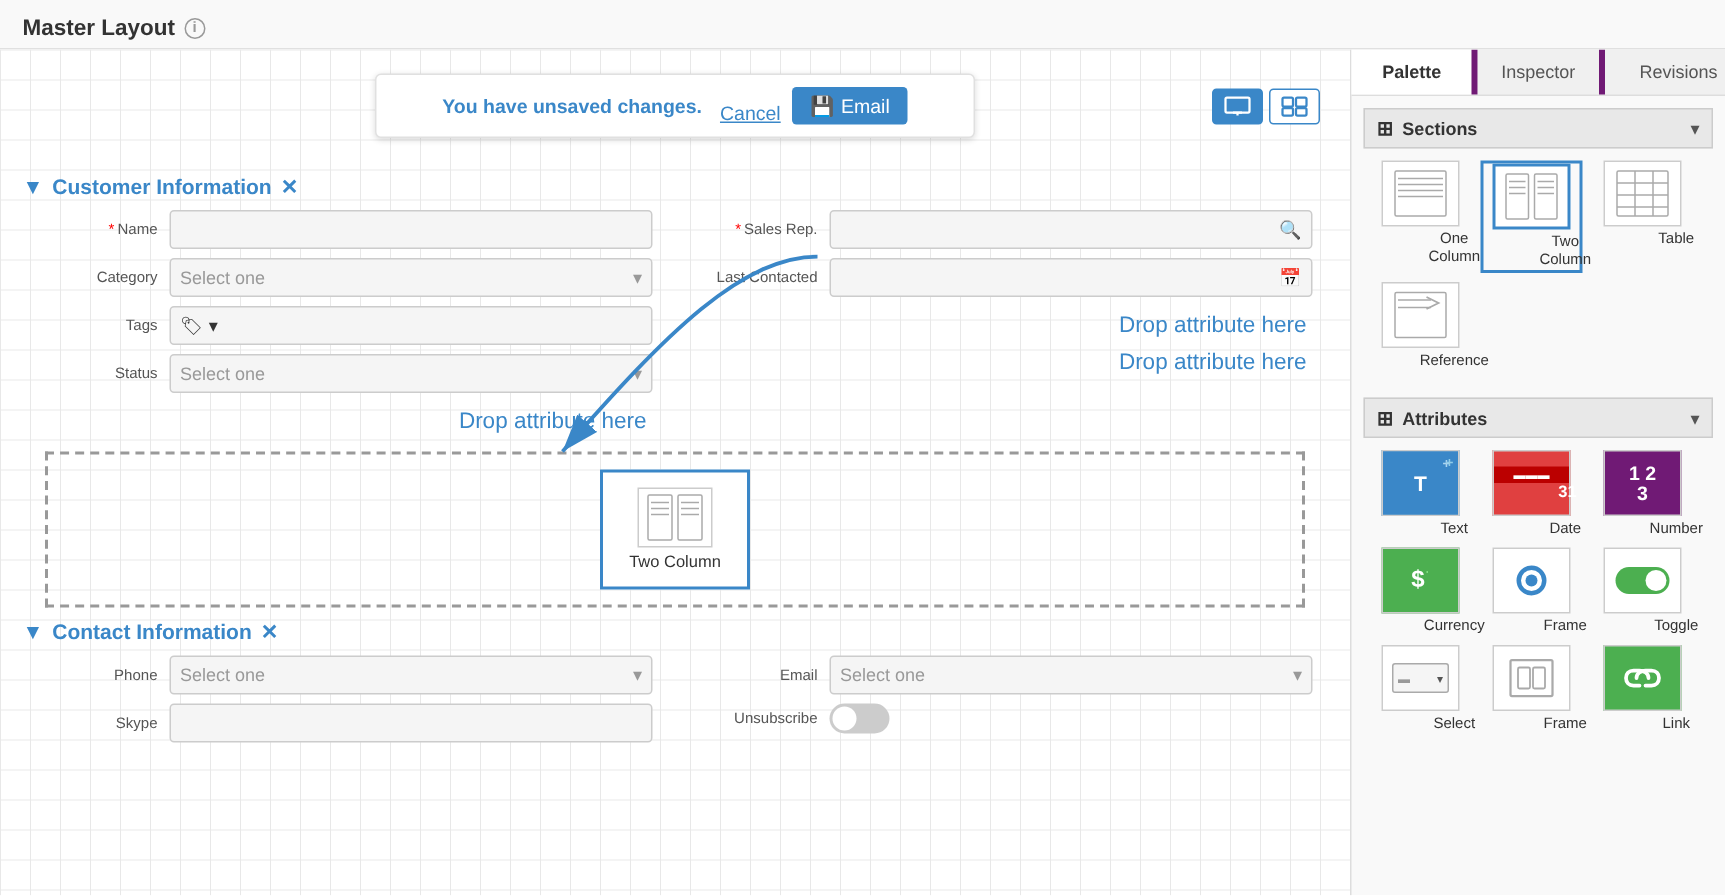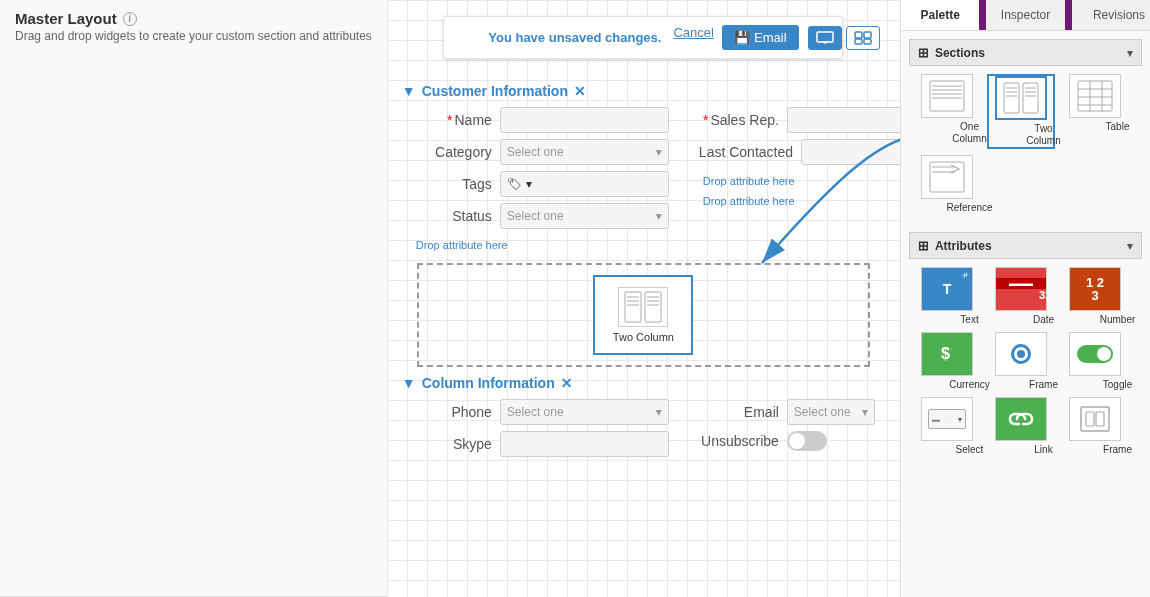"Master Layout" .page { flex-direction: row -> column }
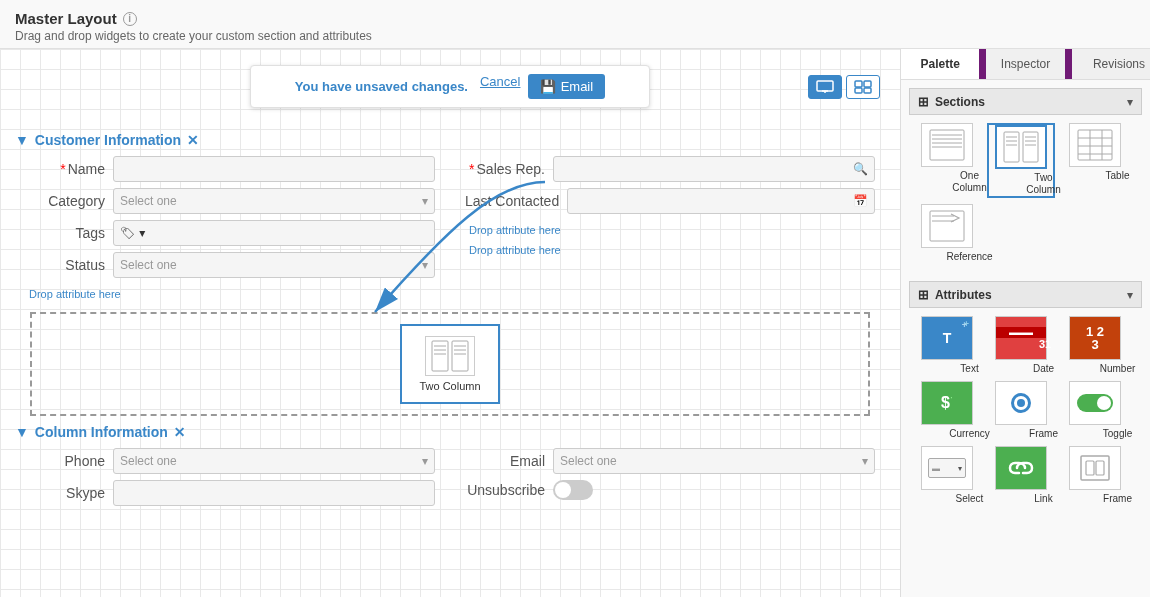"Drag and drop widgets to" div.page-subtitle { html: <div>Drag and drop widgets to create your custom section and attributes</div> -> none }
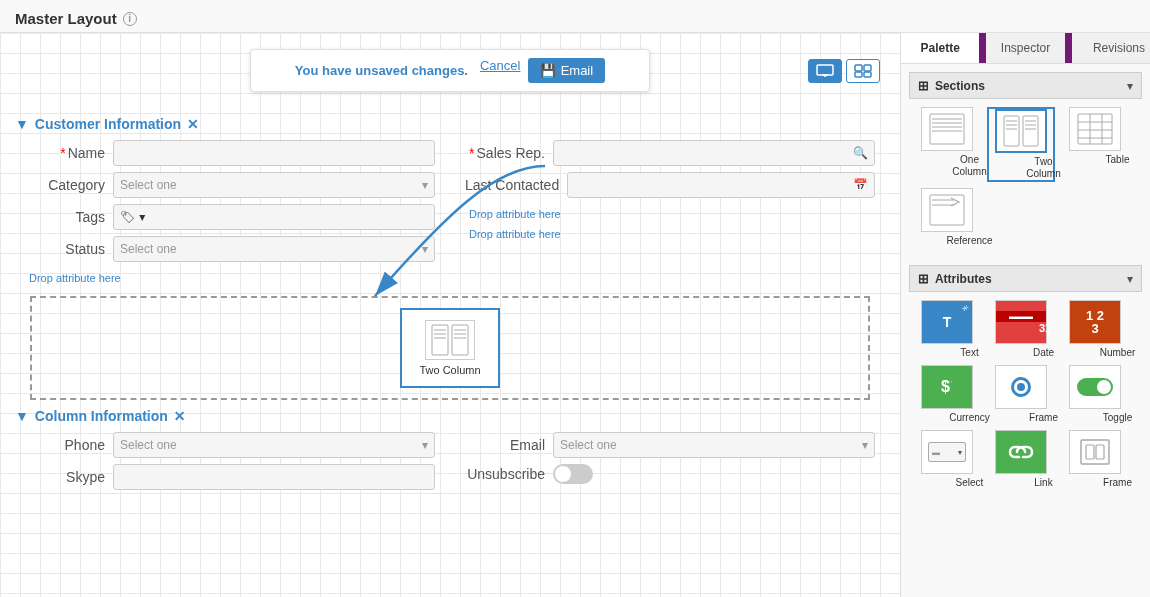"Palette" .panel-tab { border-right: 7px solid #701a75 -> 4px solid #701a75 }
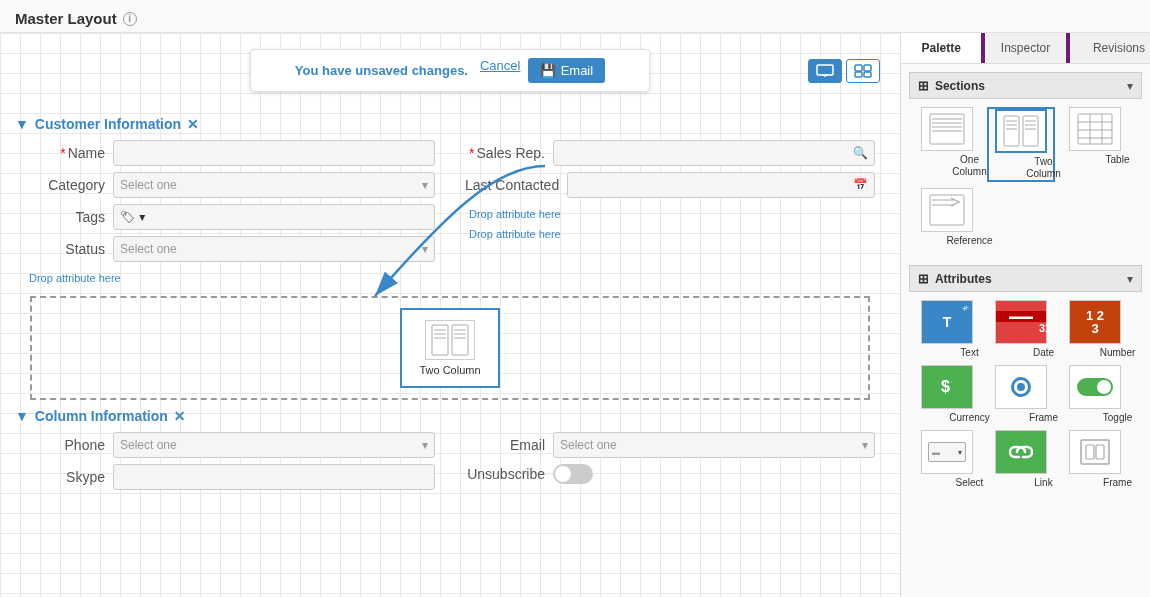"Cancel" .unsaved-actions { align-items: flex-start -> flex-end }
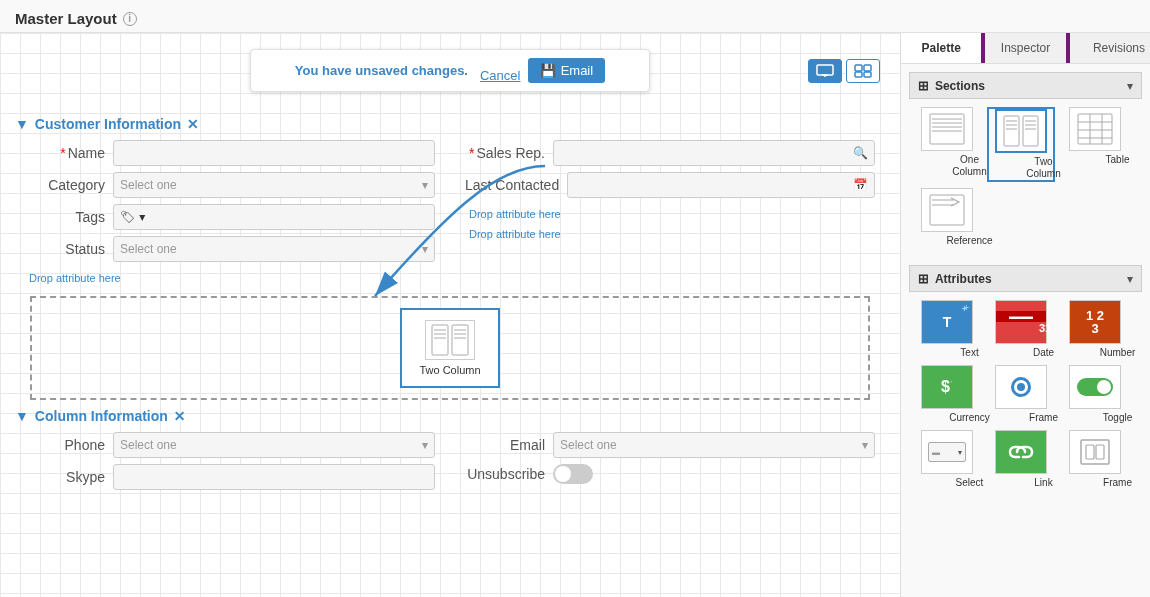"* Name" .field-label { font-size: 14px -> 10px }
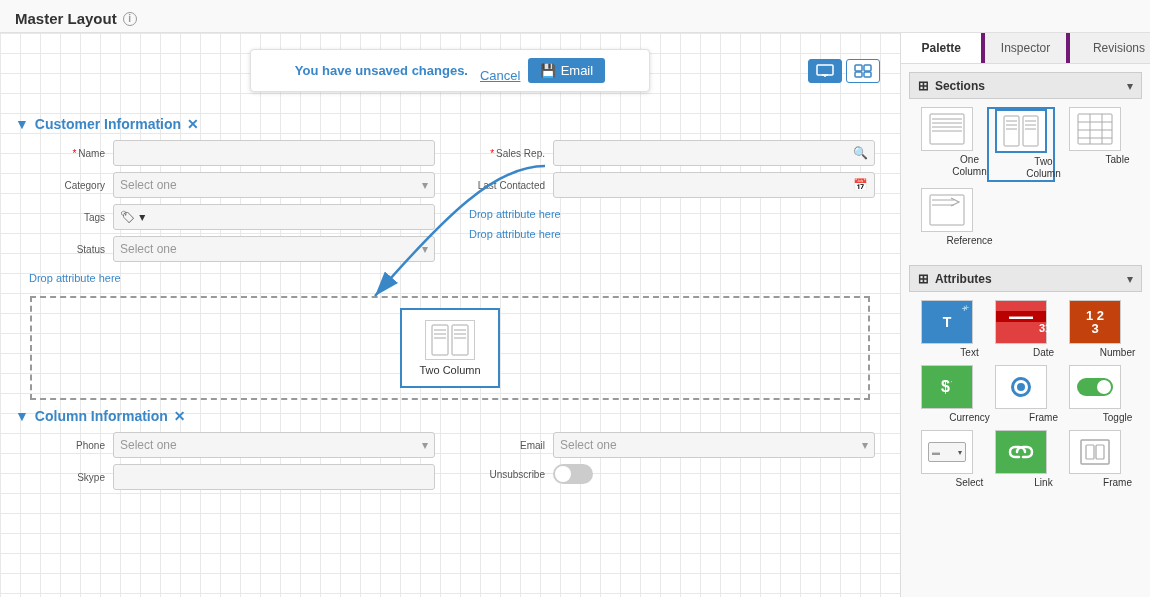"Drop attribute here" .drop-here { font-size: 11px -> 15px; text-align: left -> right }
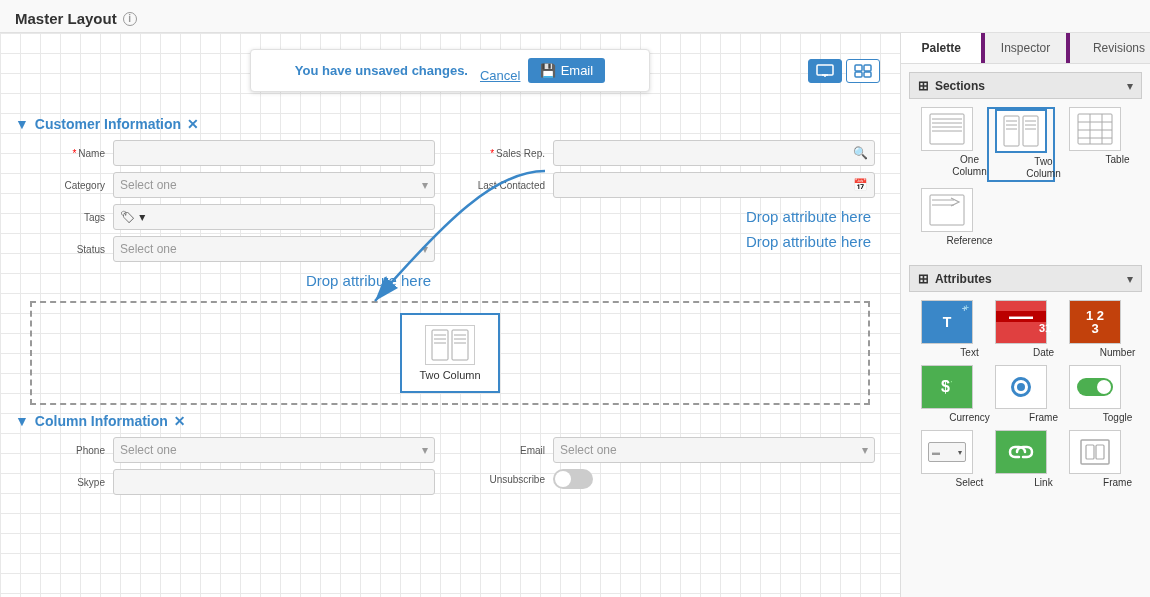"1 2" div.palette-item-icon { background: #c2410c -> #701a75 }
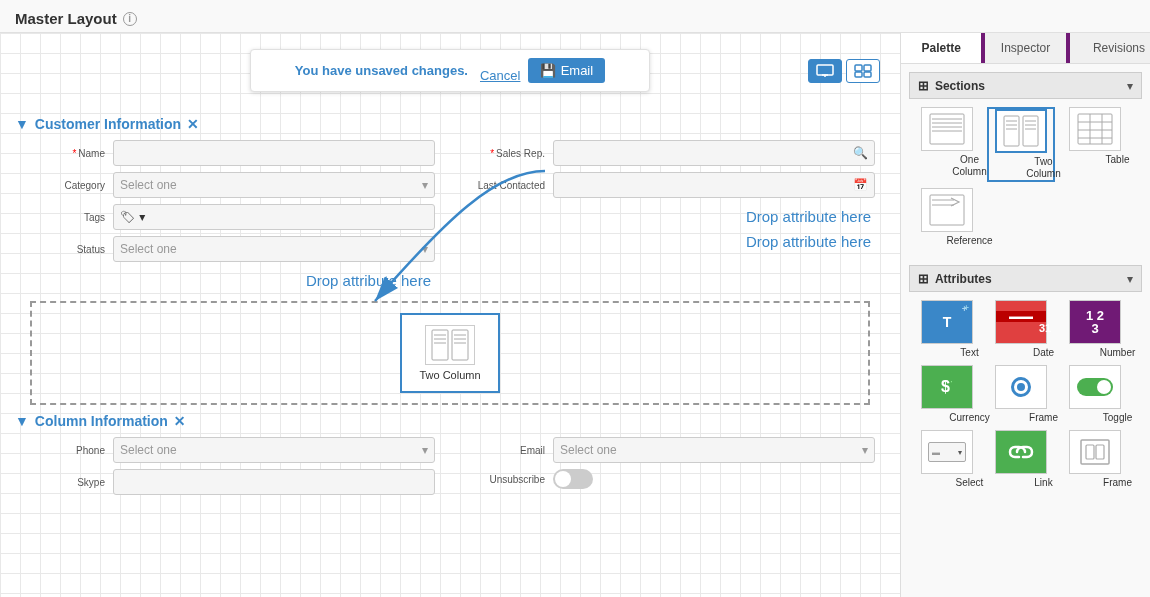"Column Information" span.section-title { text: Column -> Contact }
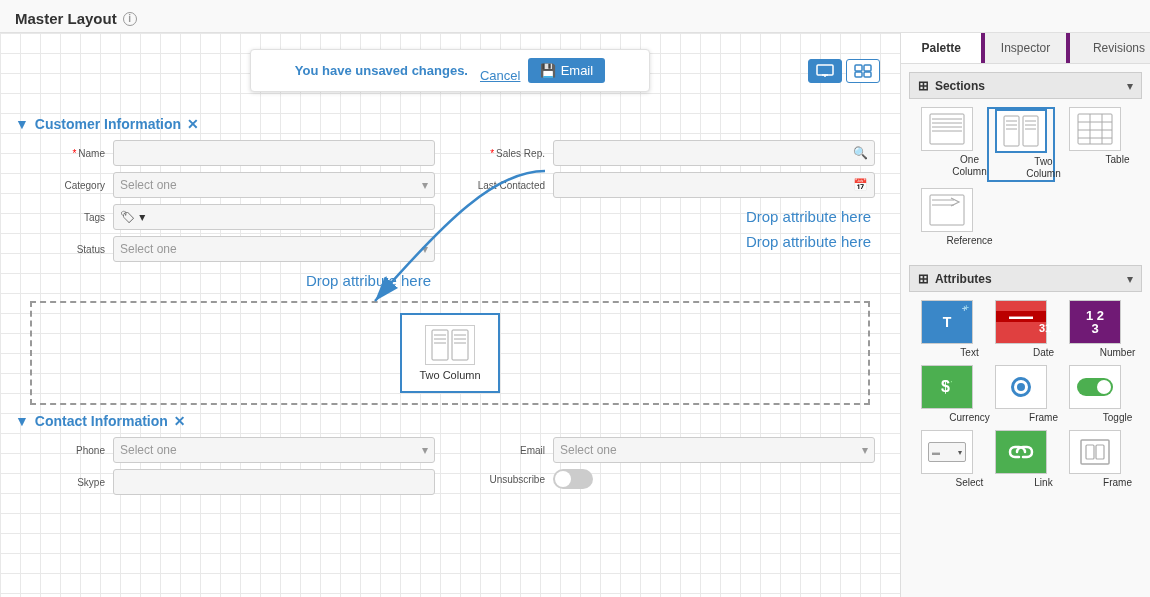"Link" div.palette-item { order: before "Frame" -> after "Frame" }
